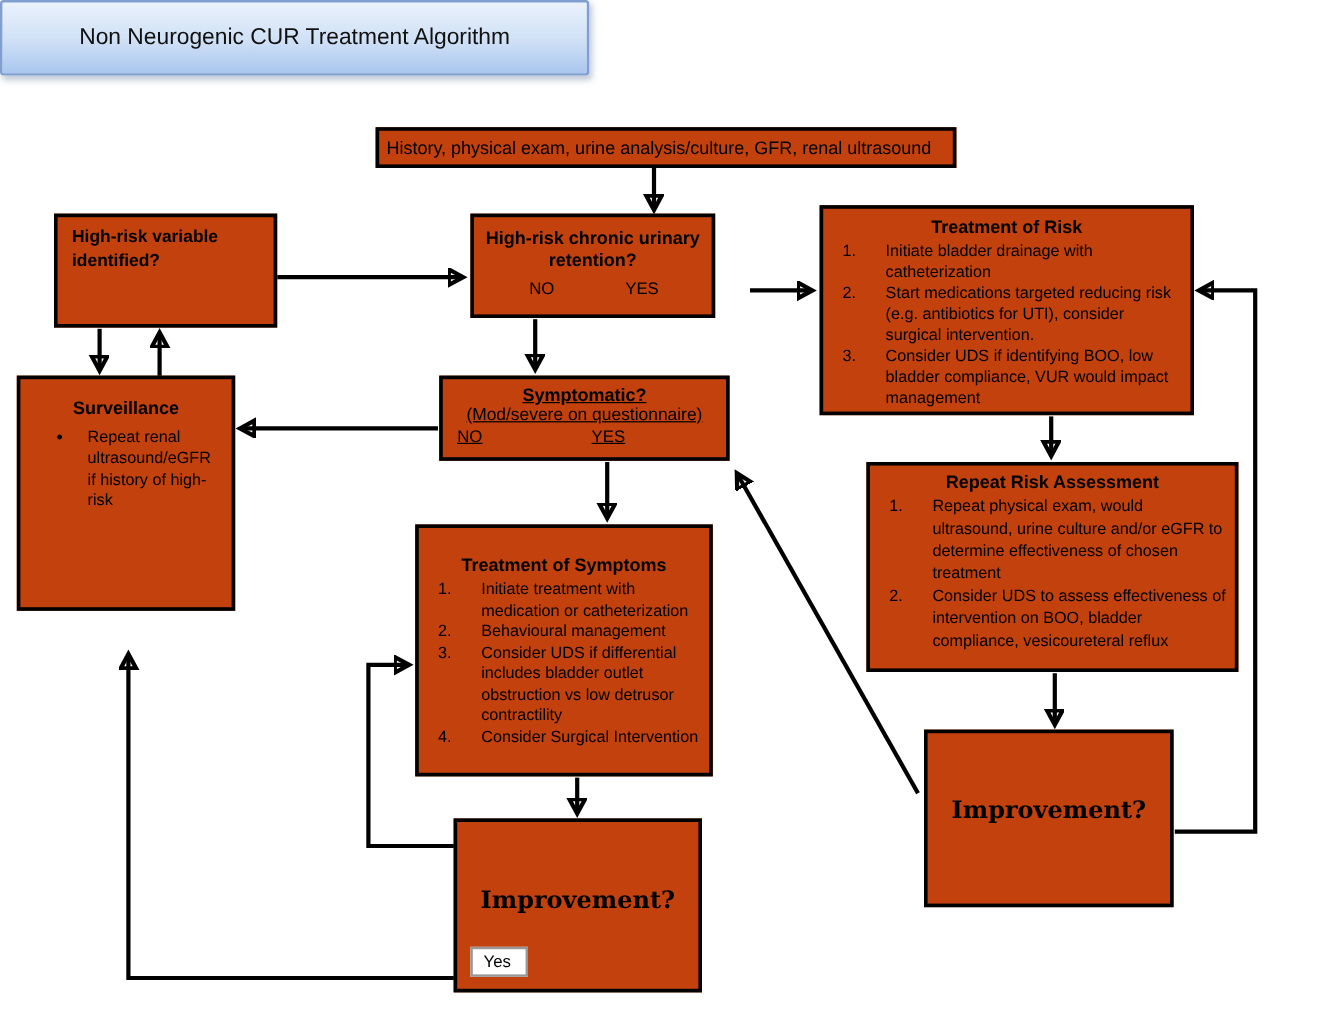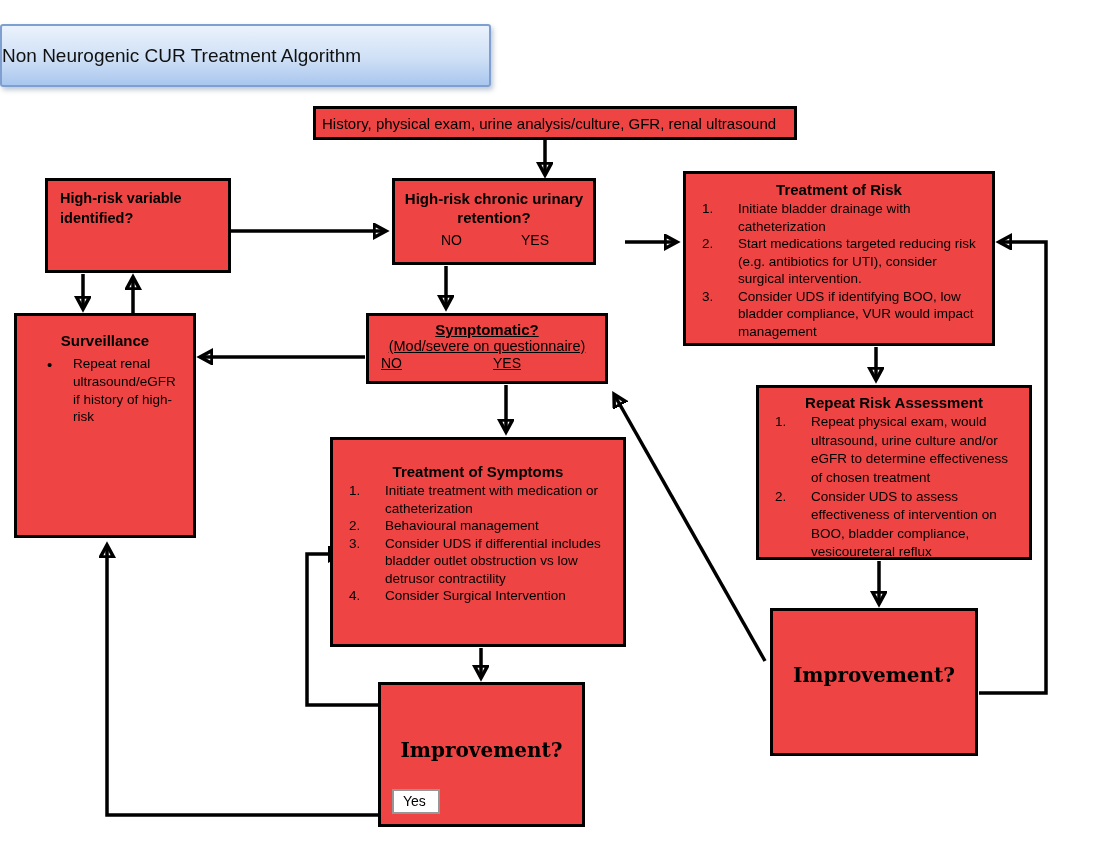"Non Neurogenic CUR Treatment Algorithm" .title-box { justify-content: flex-start -> center; margin-top: 24px -> none }
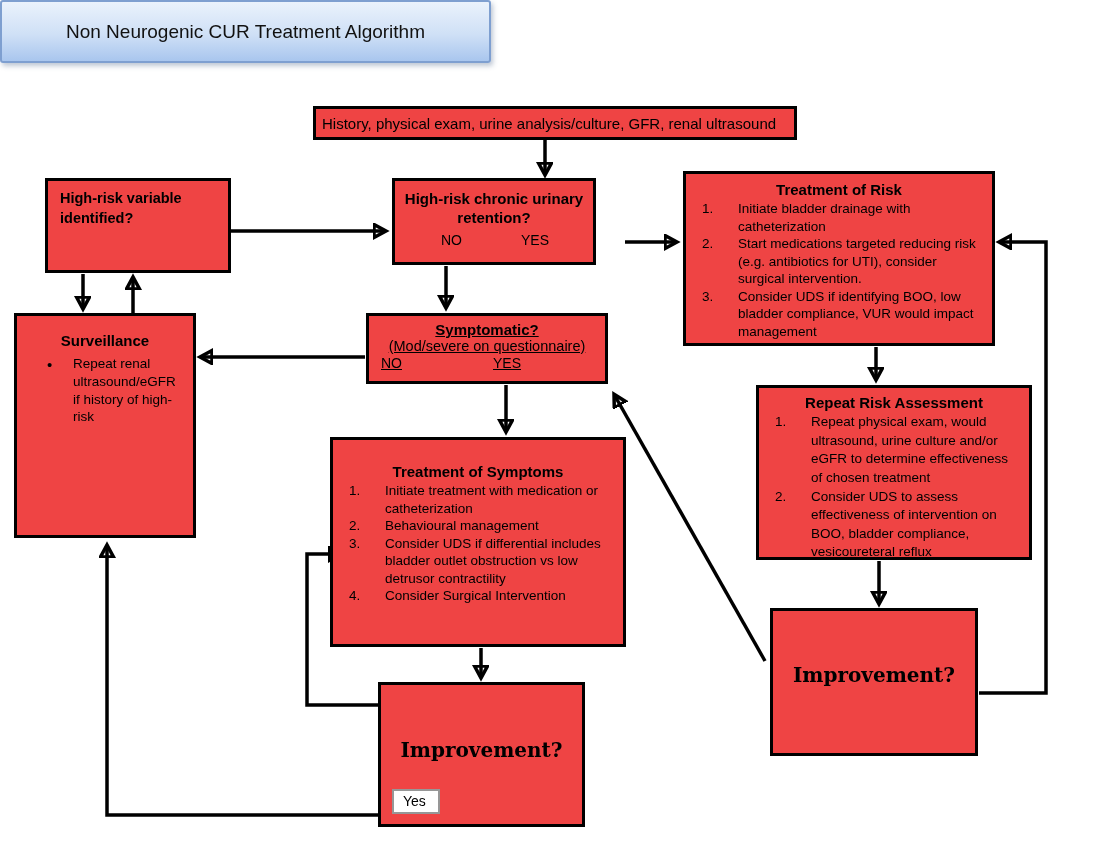"History, physical exam, urine" .box { background: #ef4444 -> #c2410c }
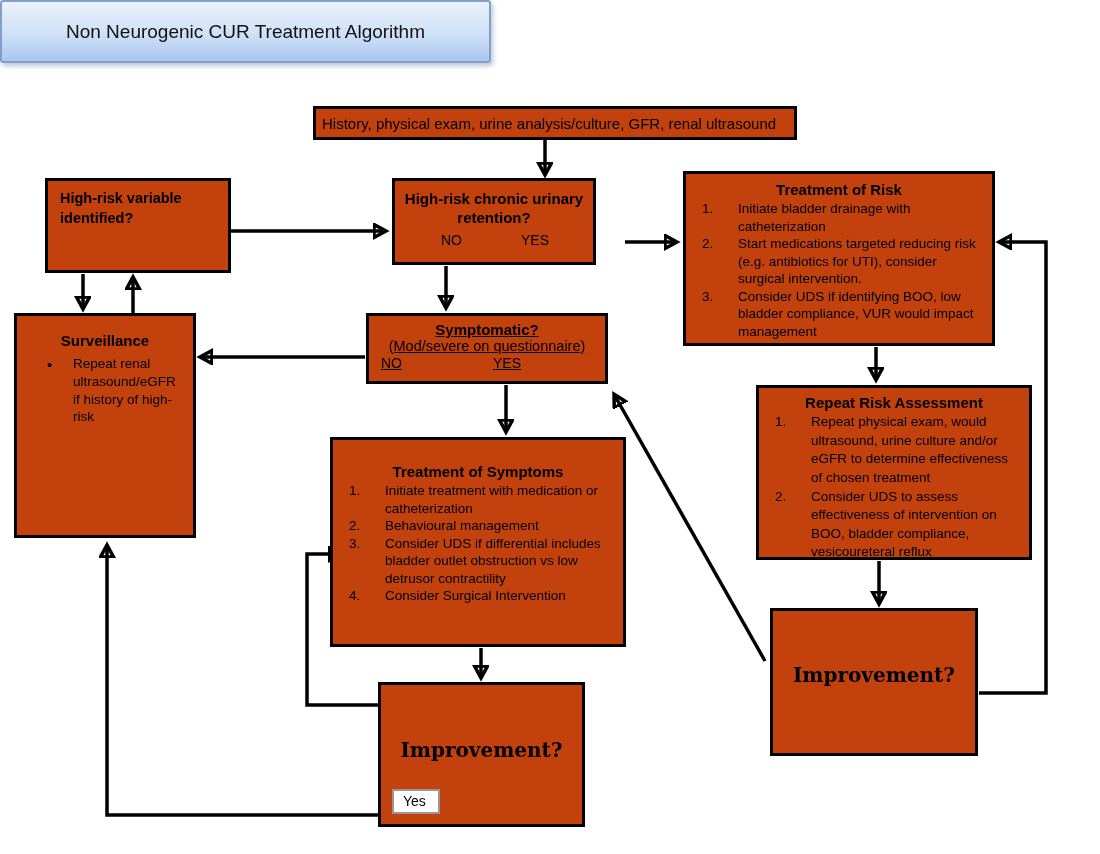"Surveillance" .surv-box { height: 225px -> 196px }
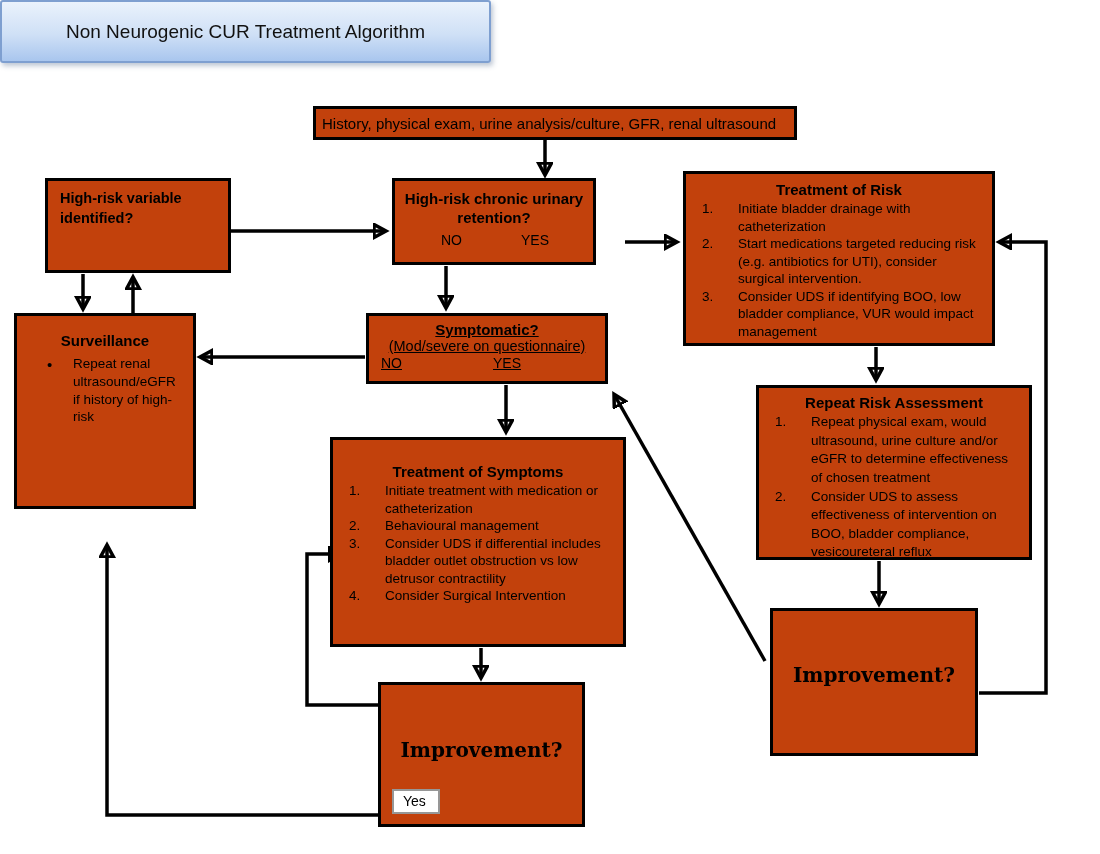"Repeat Risk Assessment" .rra-box { margin-left: 34px -> none; width: 276px -> 310px }
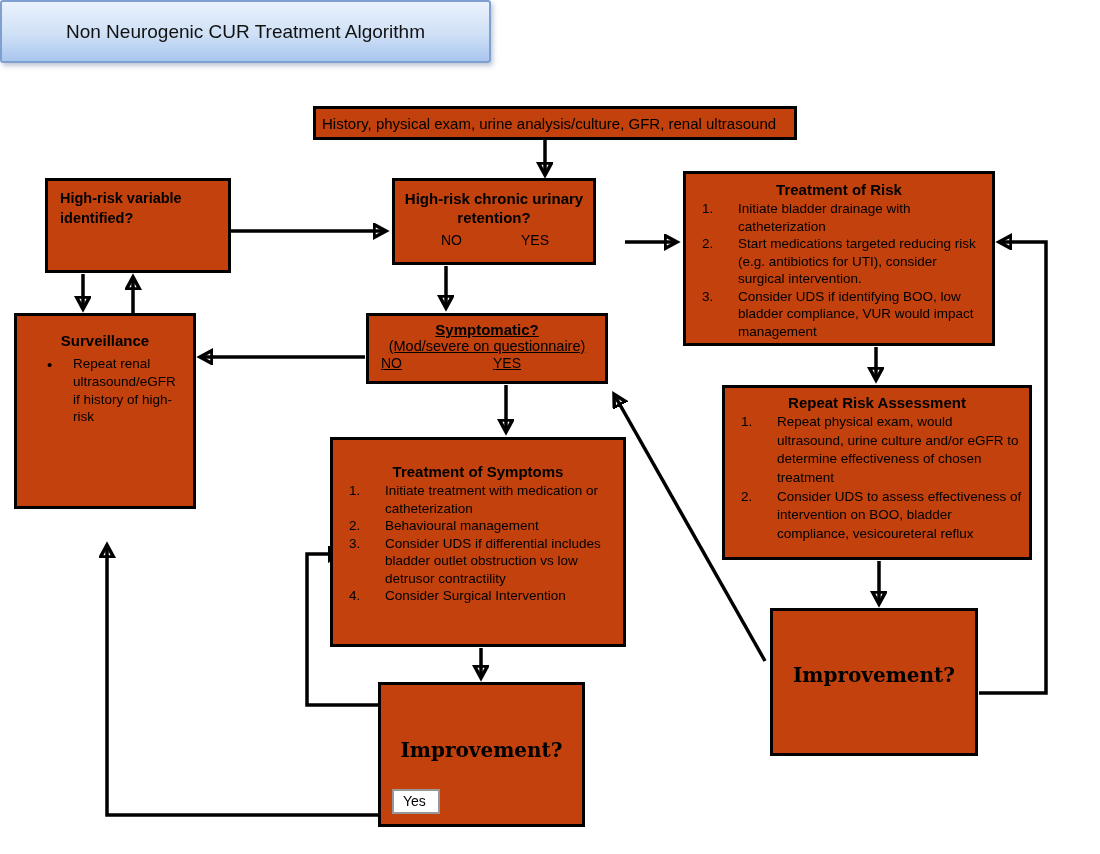"Treatment of Symptoms" .tos-box { left: 330px -> 346px; width: 296px -> 248px }
